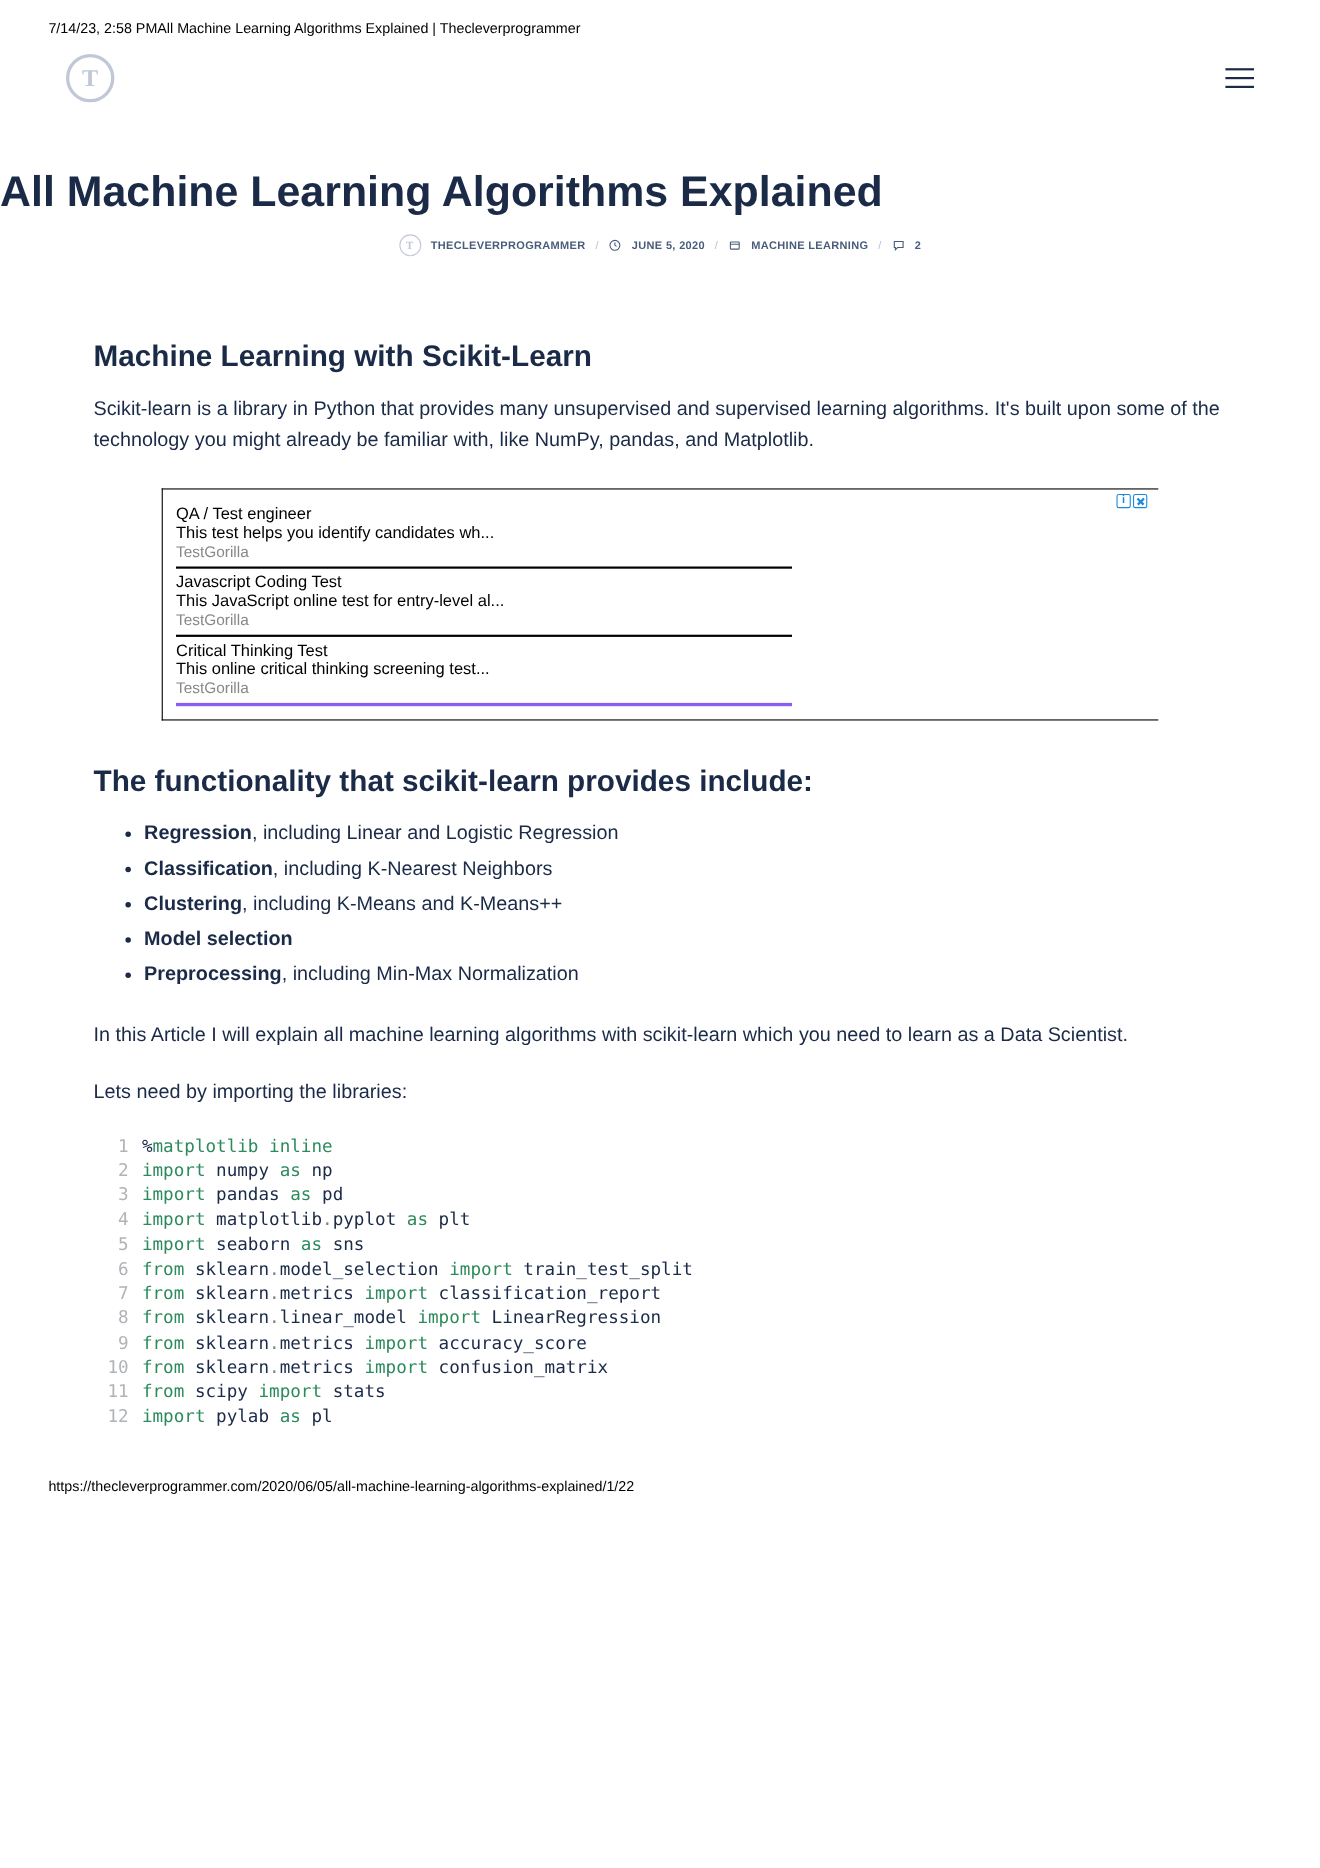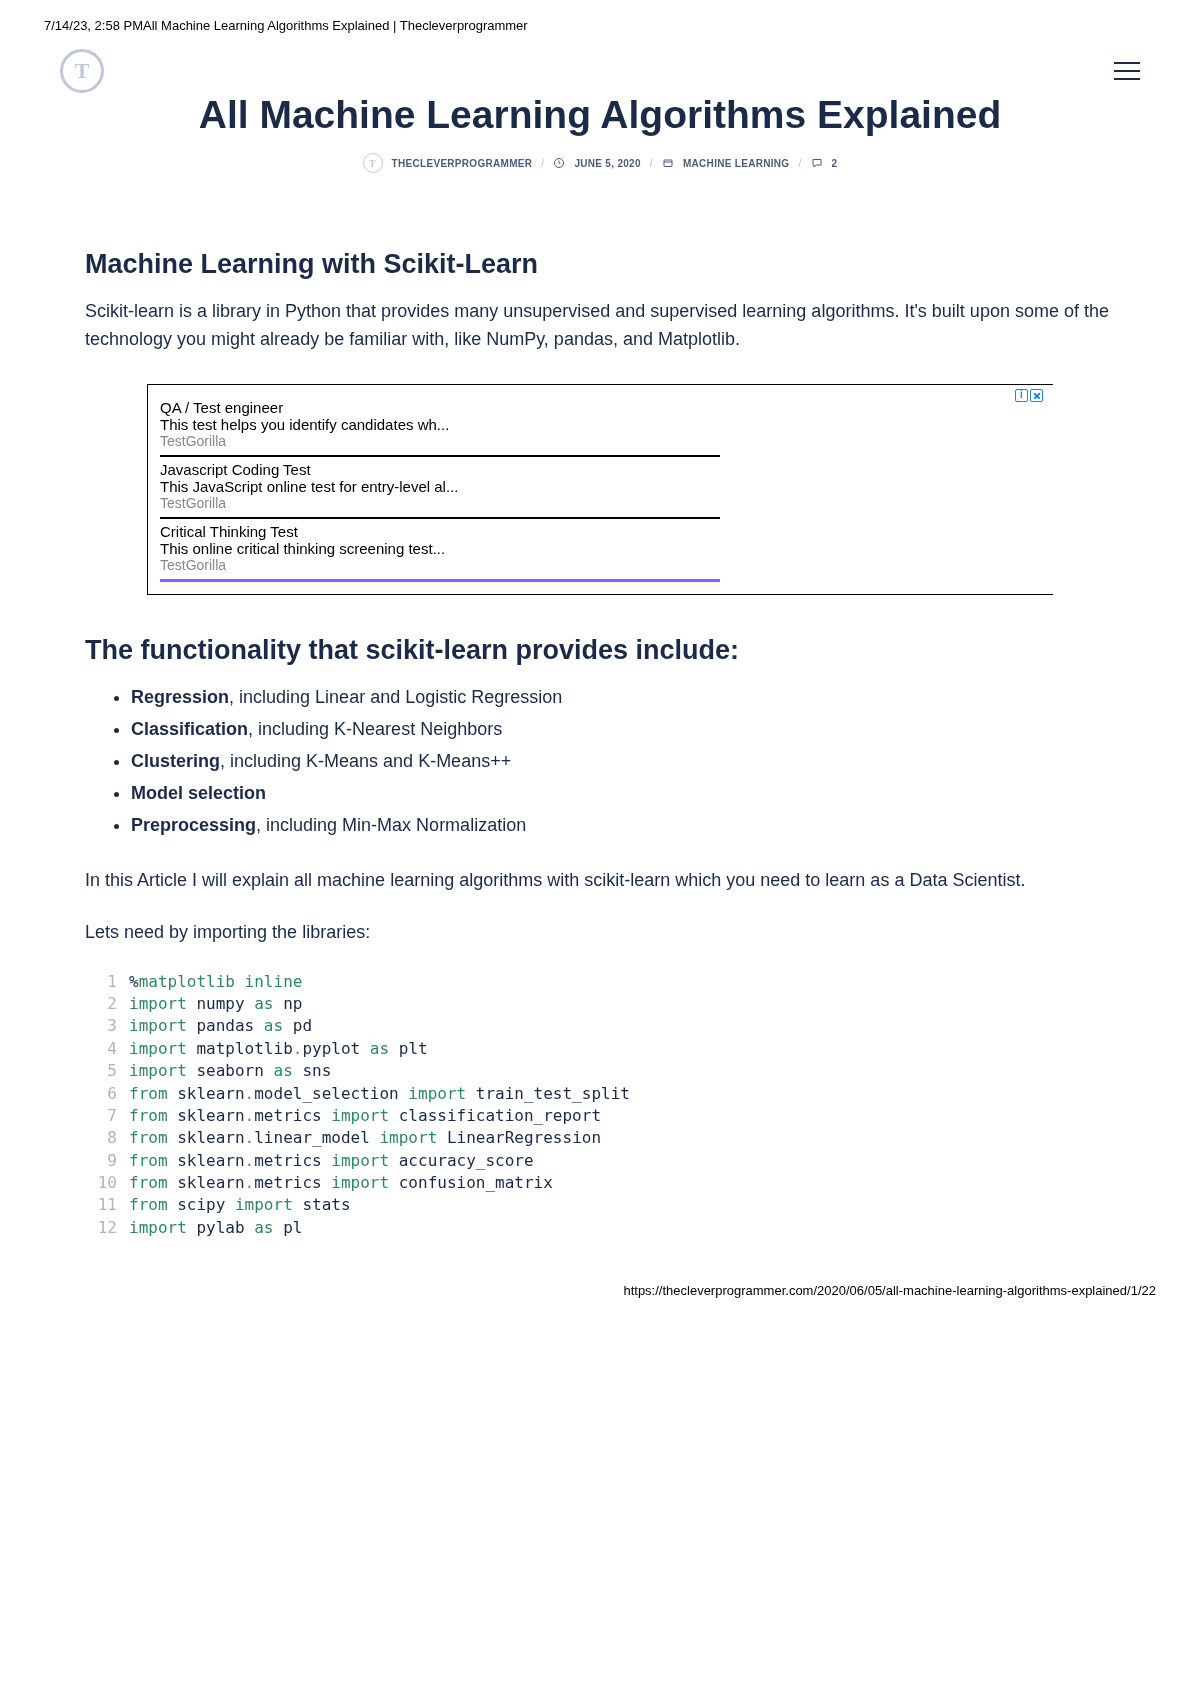"All Machine Learning Algorithms Explained" .article-hero { margin-top: none -> 60px; text-align: center -> none }
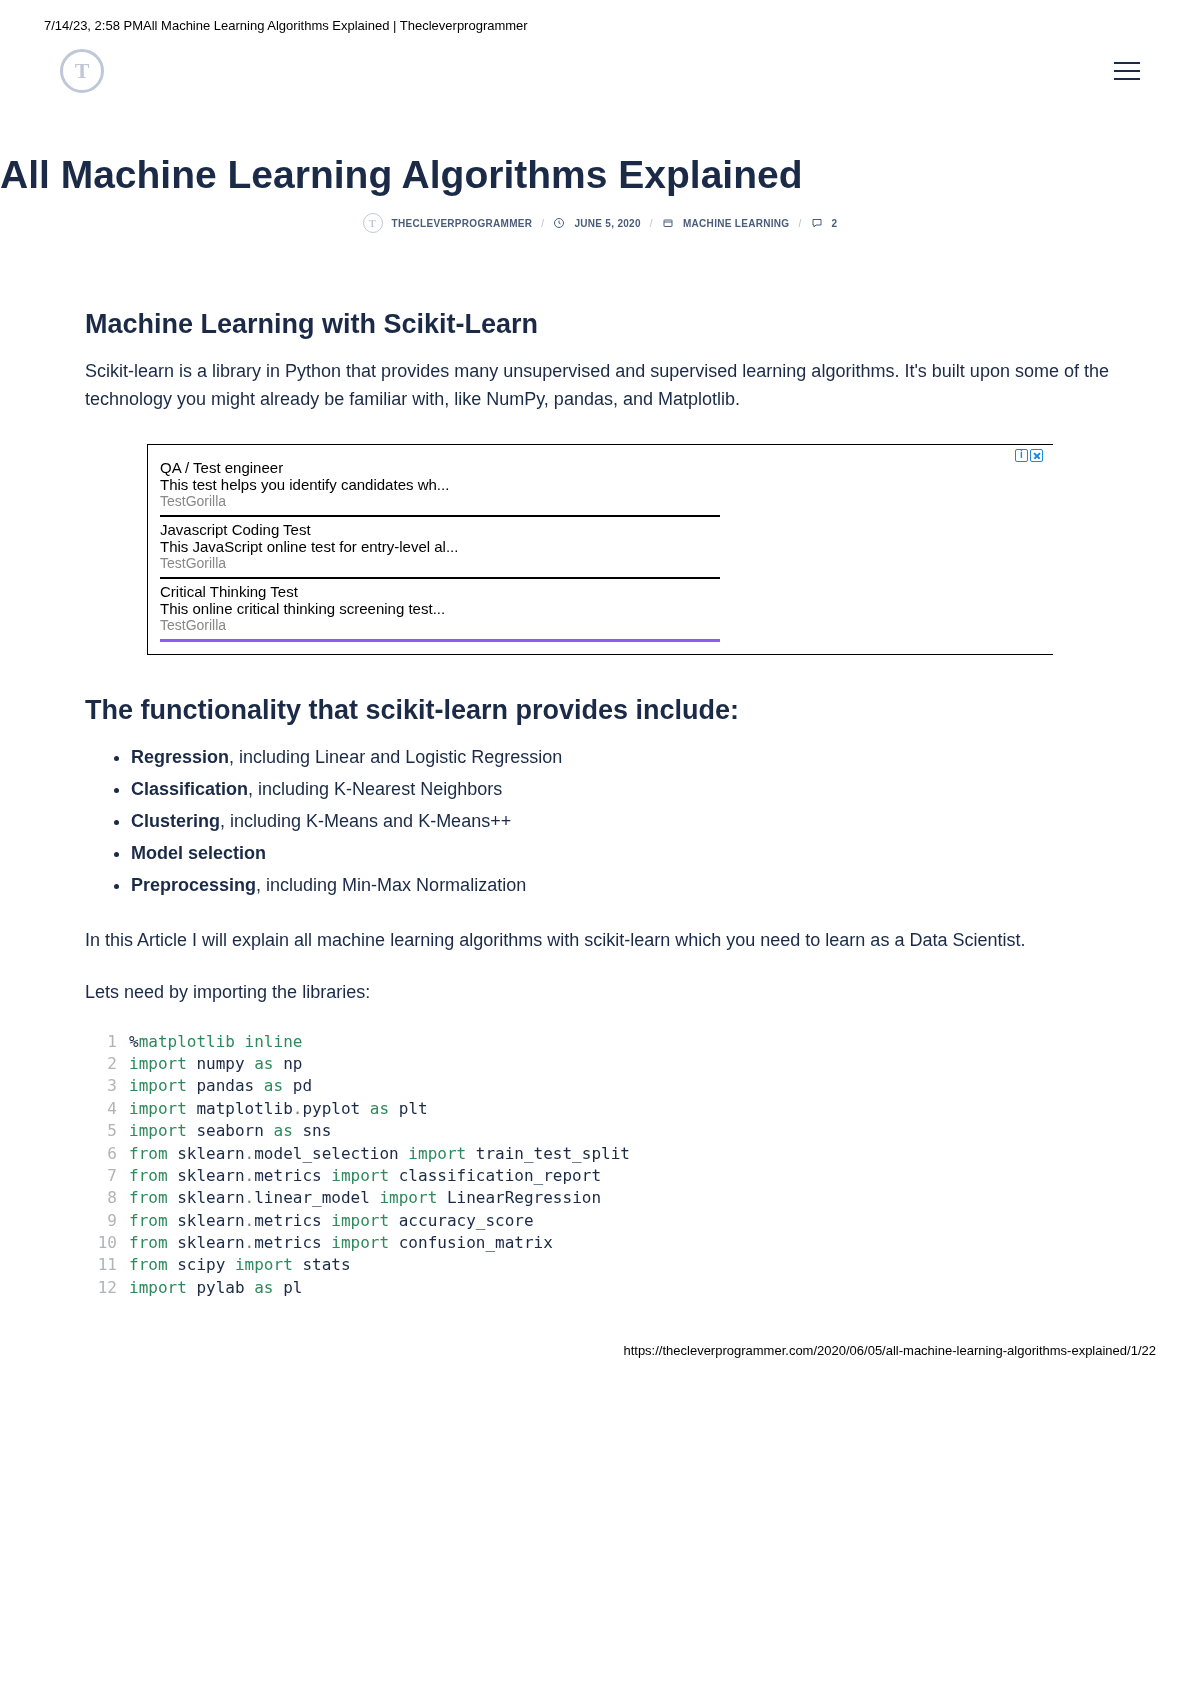"https://thecleverprogrammer.com/2020/06/" .print-footer { justify-content: flex-end -> flex-start }
